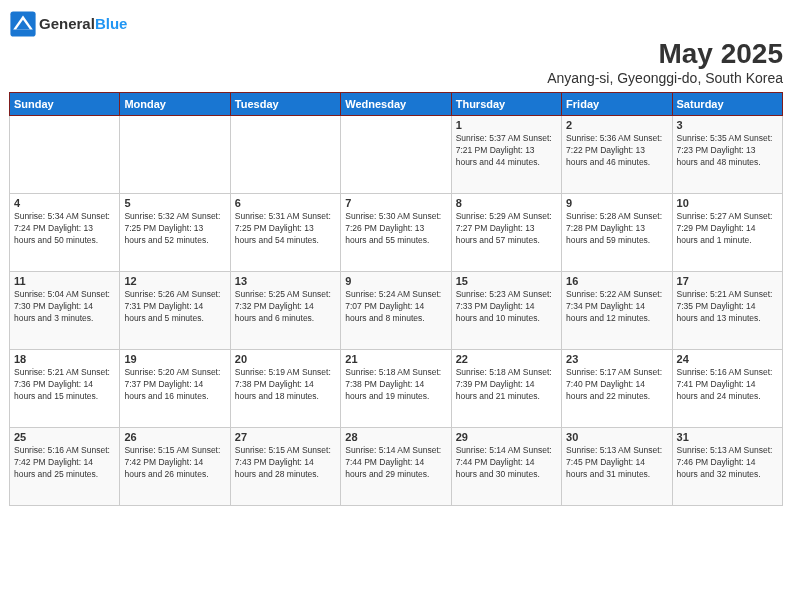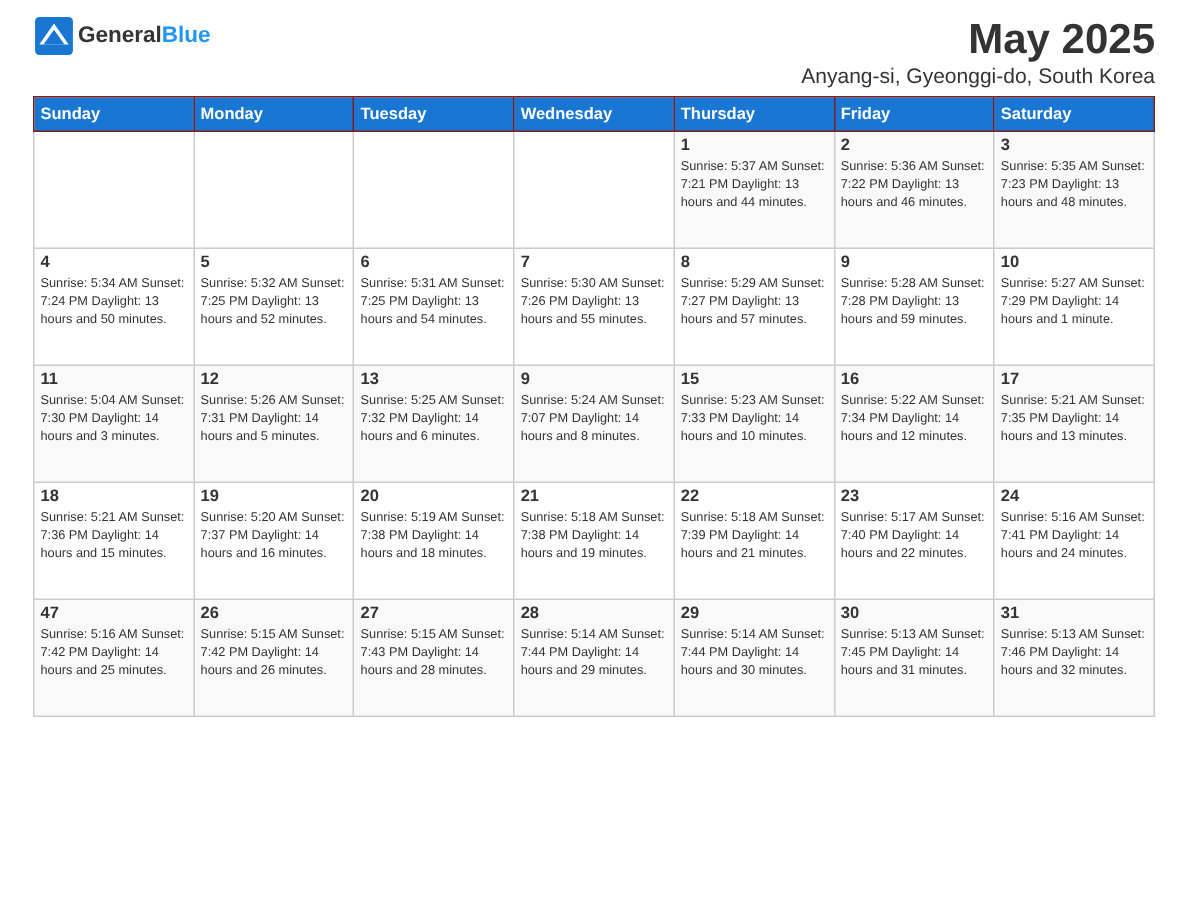"GeneralBlue" .page { padding: 10px 22px -> 10px 9px }
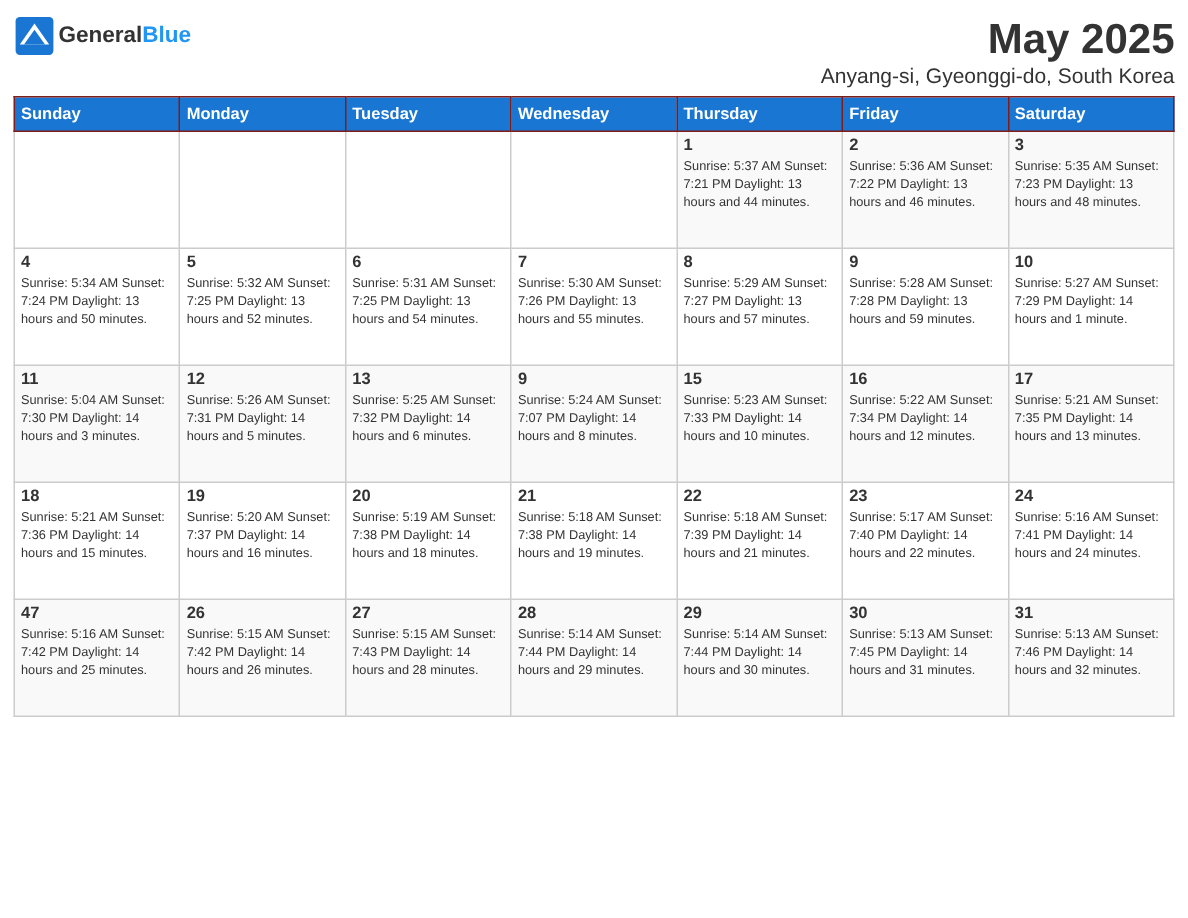"May 2025" .title-block .month-year { margin-top: none -> 28px }
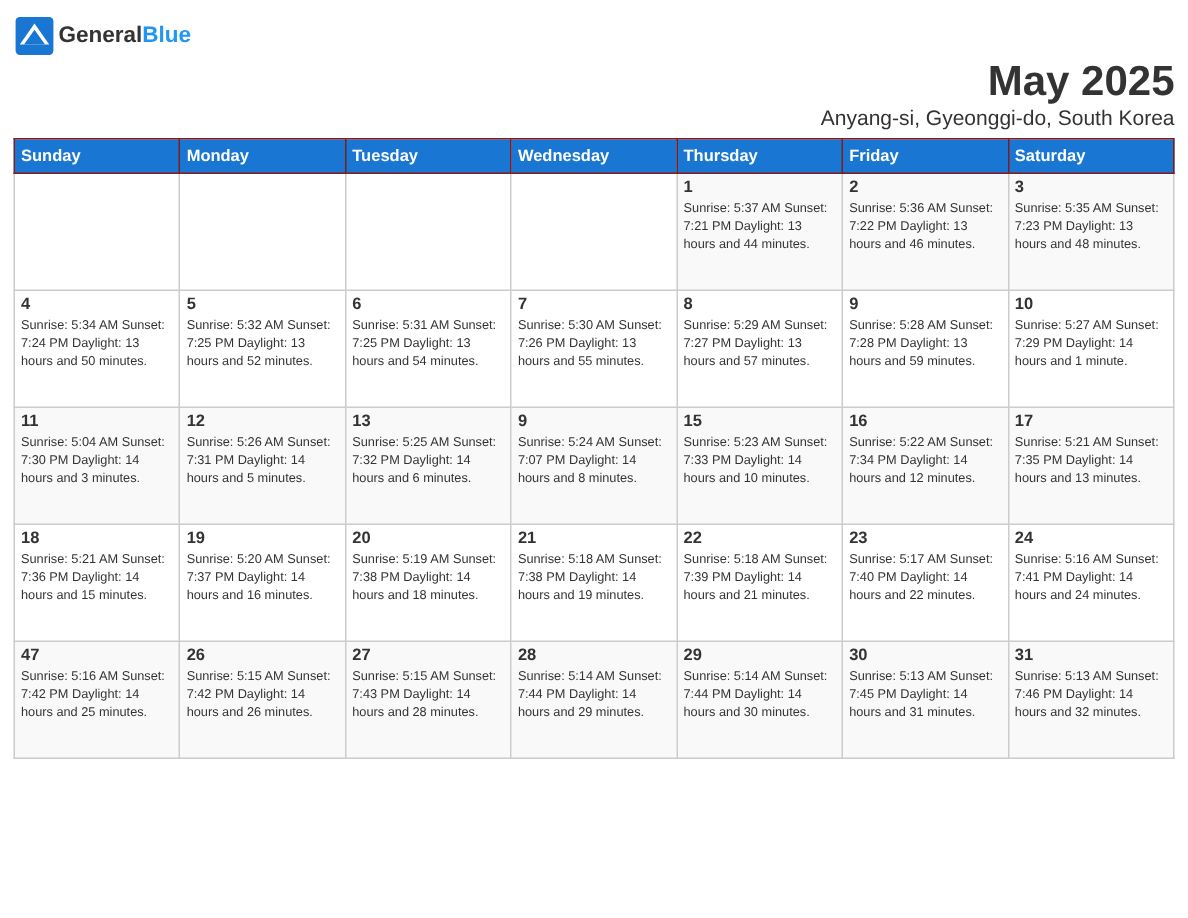"47" div.day-number { text: 47 -> 25 }
